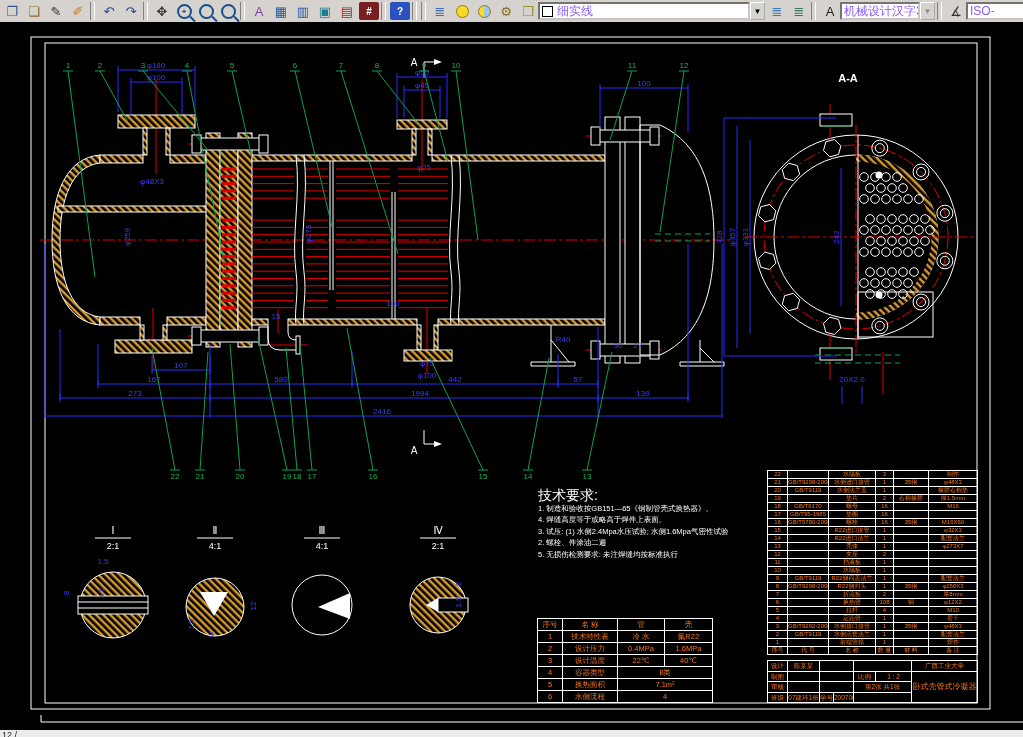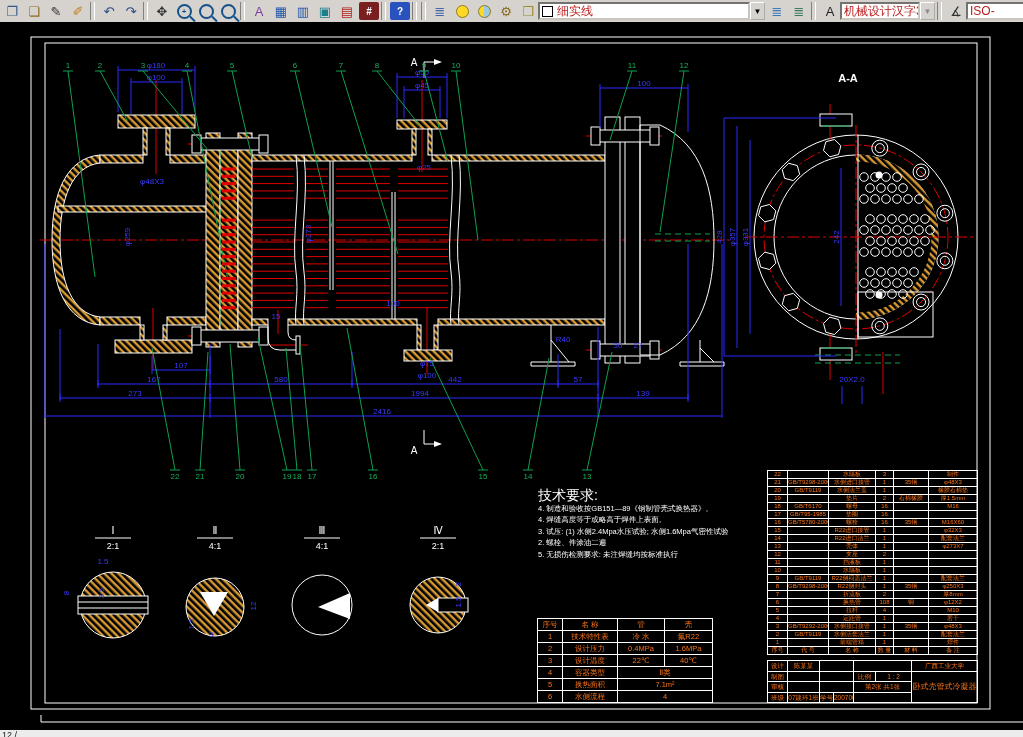"细实线" .combo { color: #b91c1c -> #8b5cf6 }
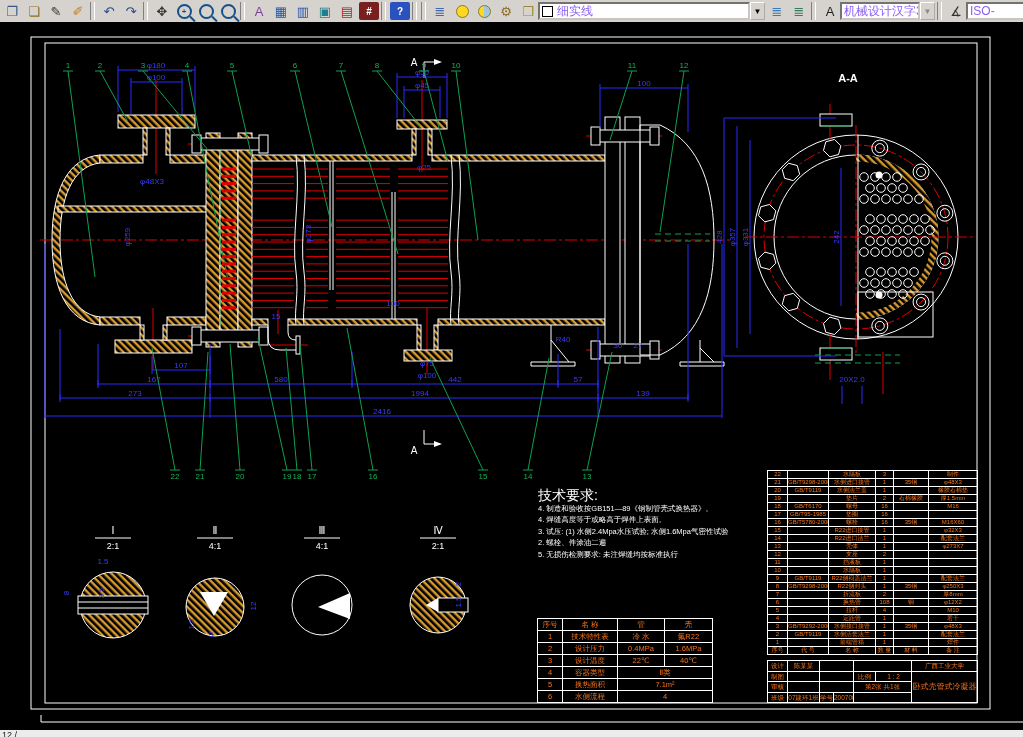"4. 制造和验收按GB151—89《钢制管壳式换热器》。" div { text: 4. 制造和验收按GB151—89 -> 1. 制造和验收按GB151—65 }
